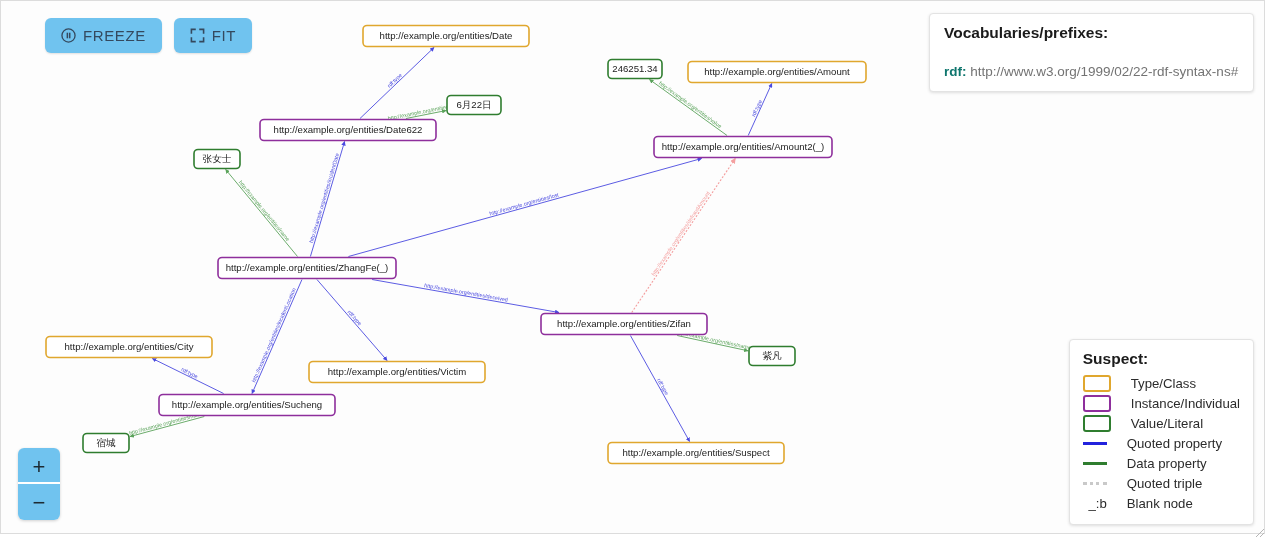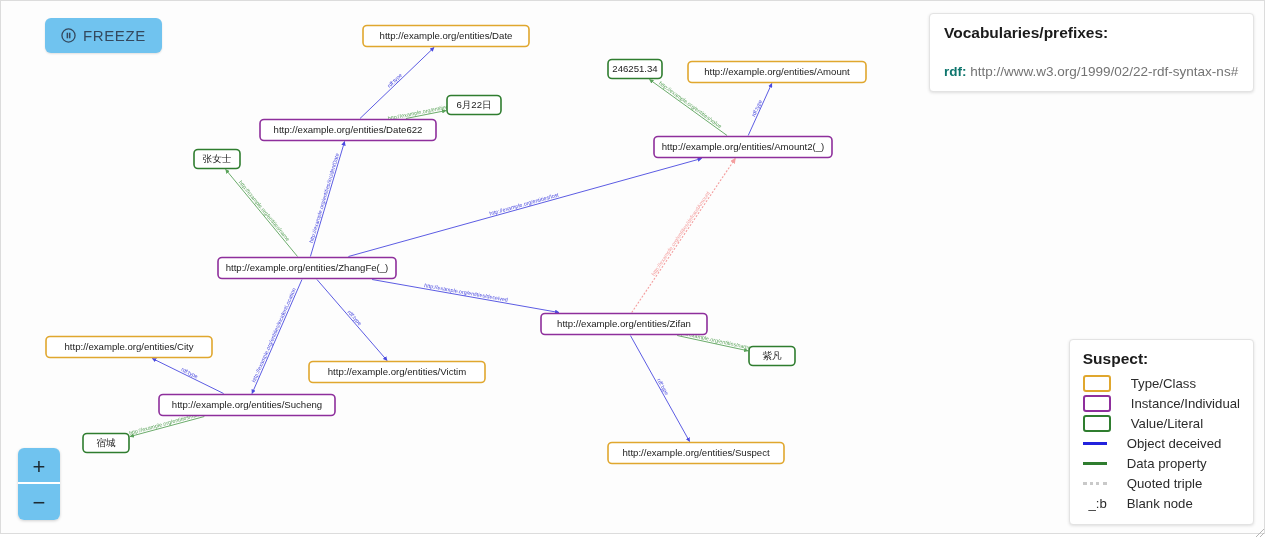"FIT" button.tool-btn { html: none -> <button> <span> <svg> <path></path> </svg> </span> <span>FIT</span> </button> }
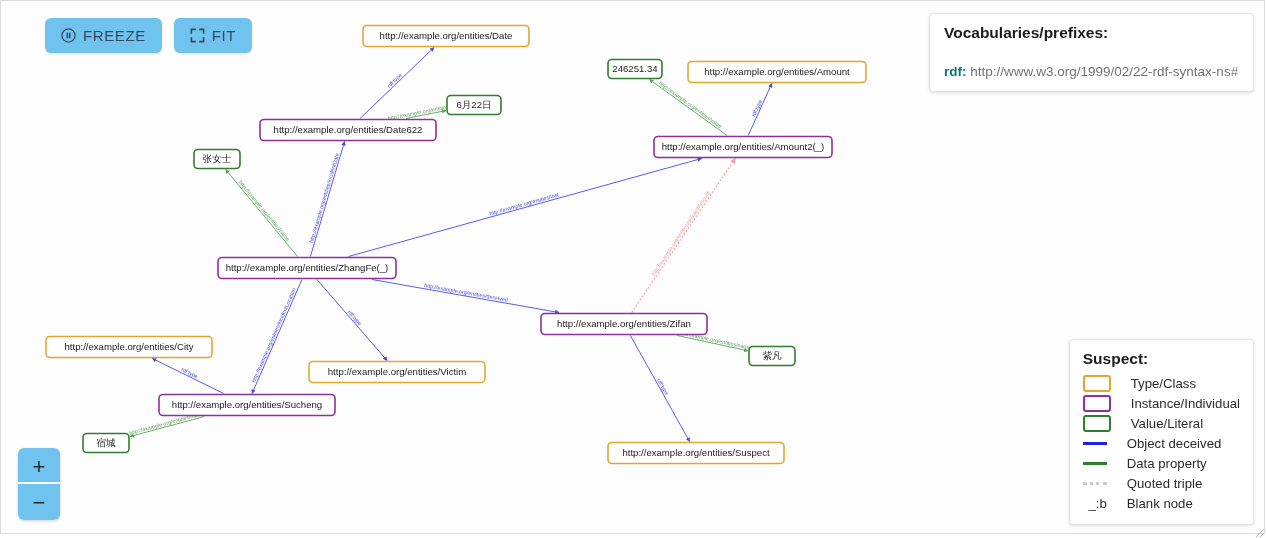"Object deceived" span { text: Object deceived -> Quoted property }
